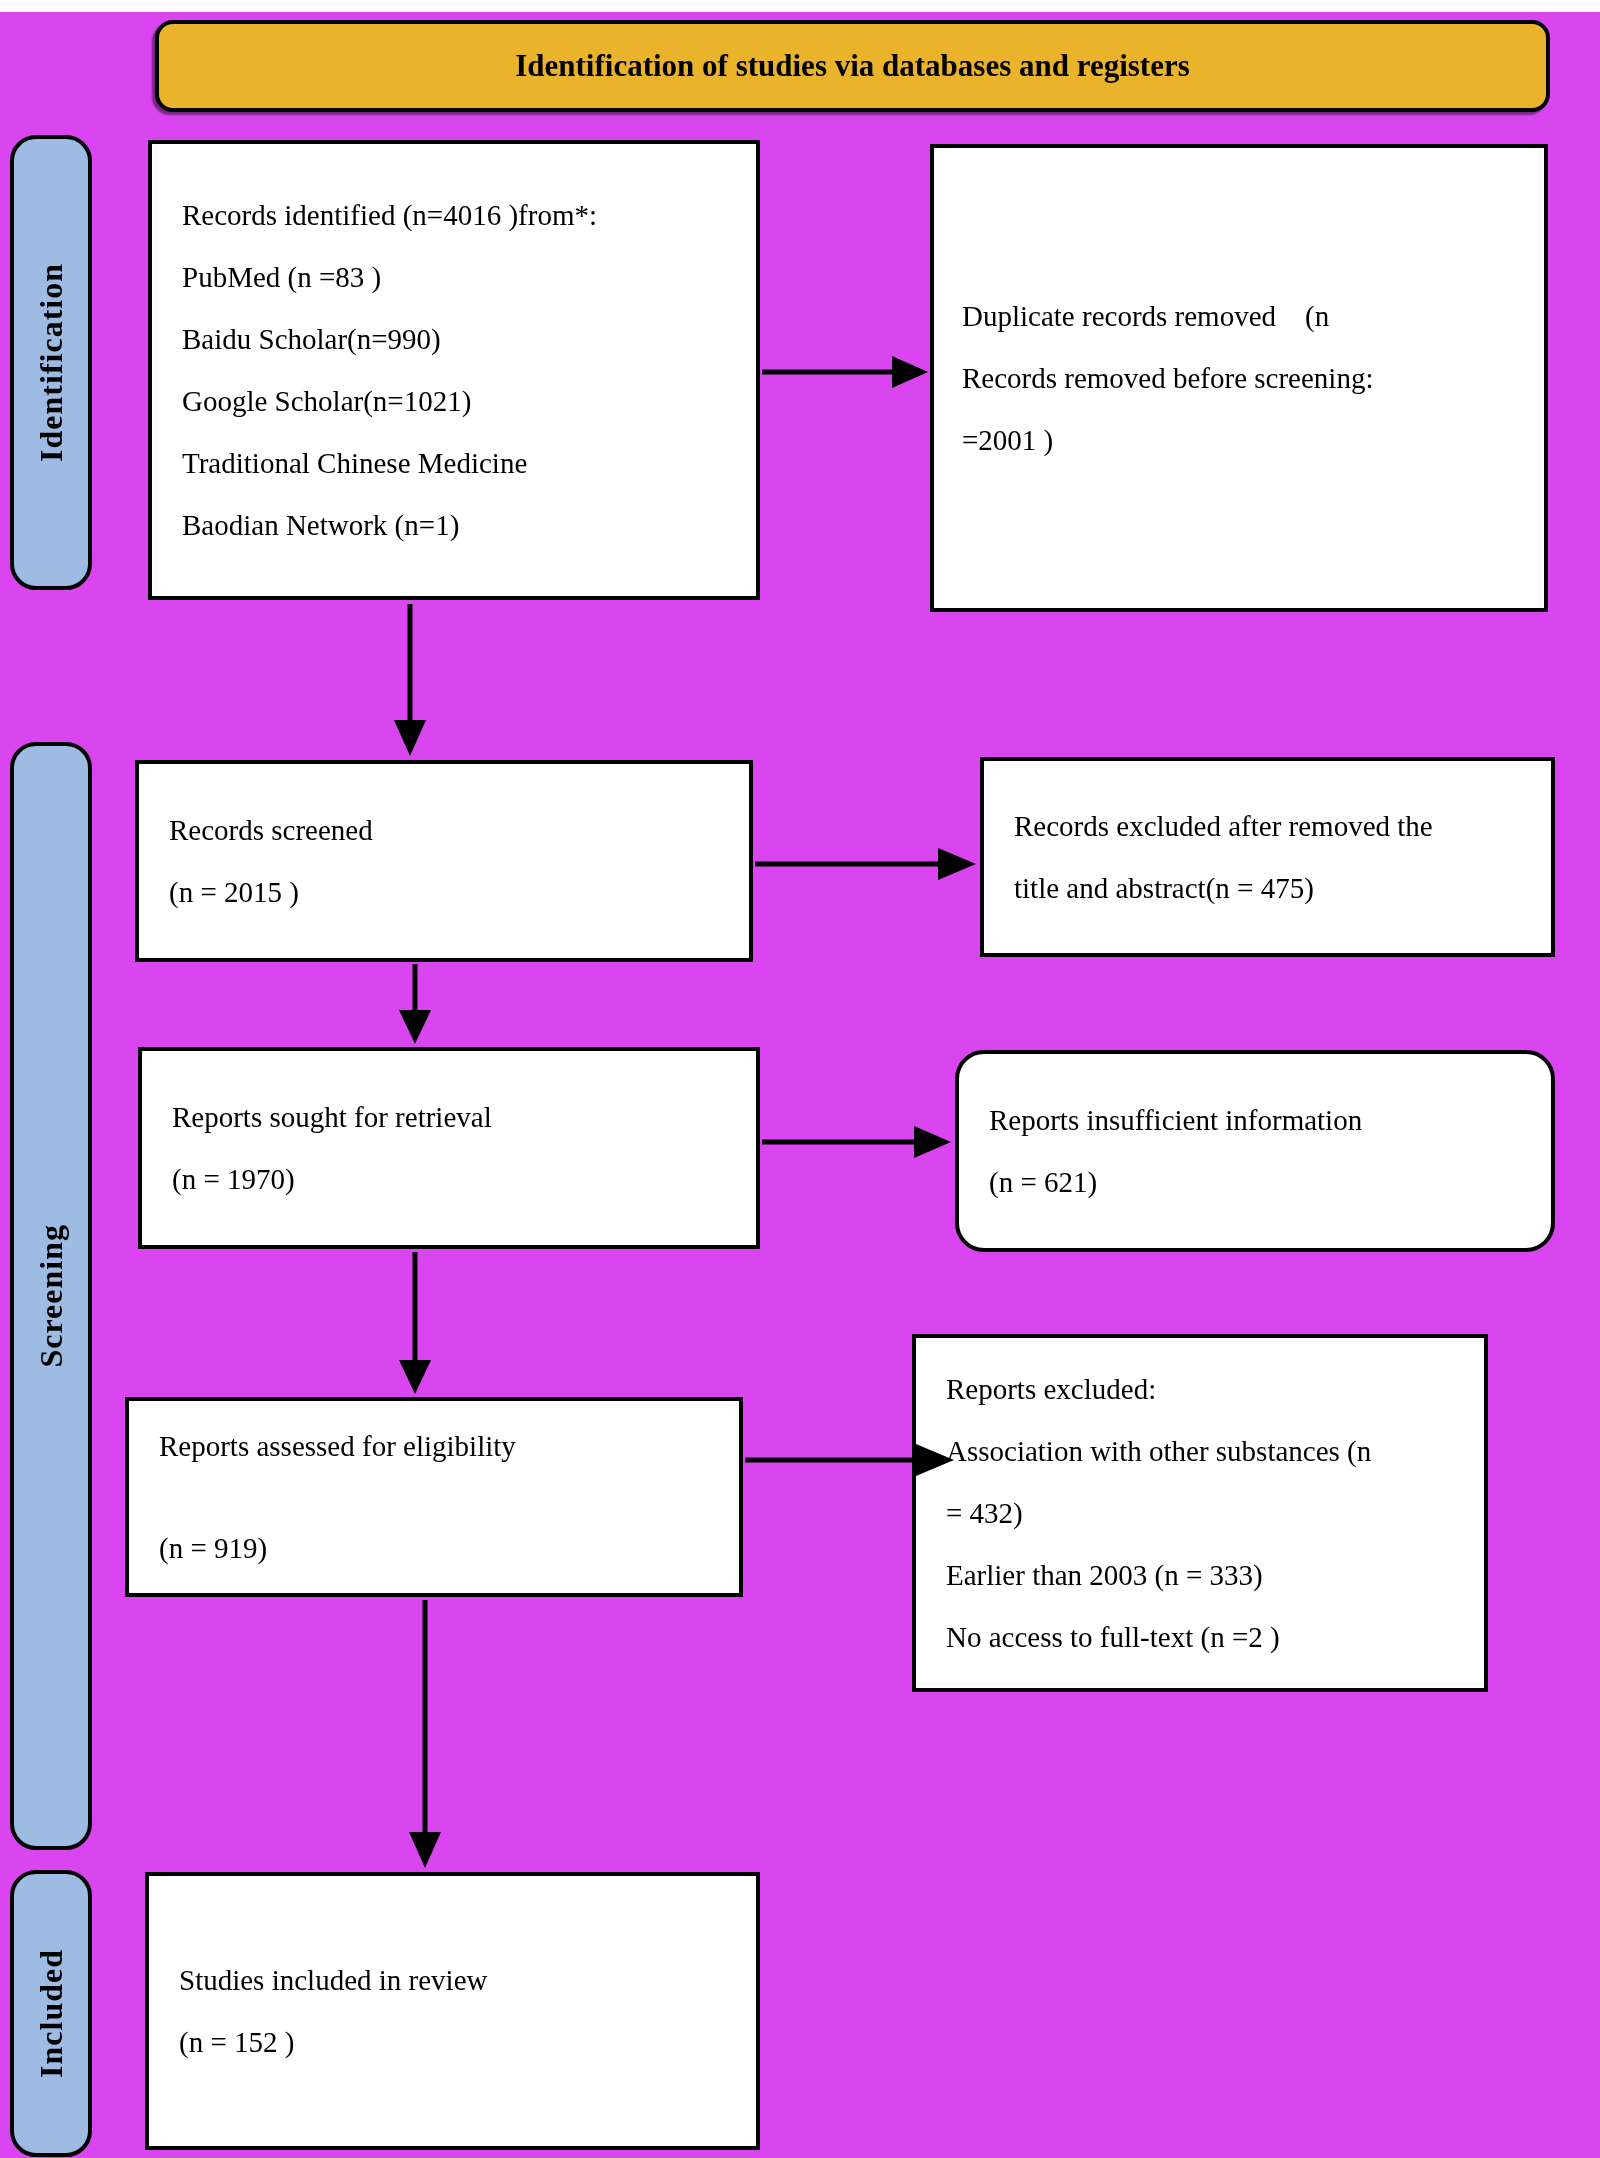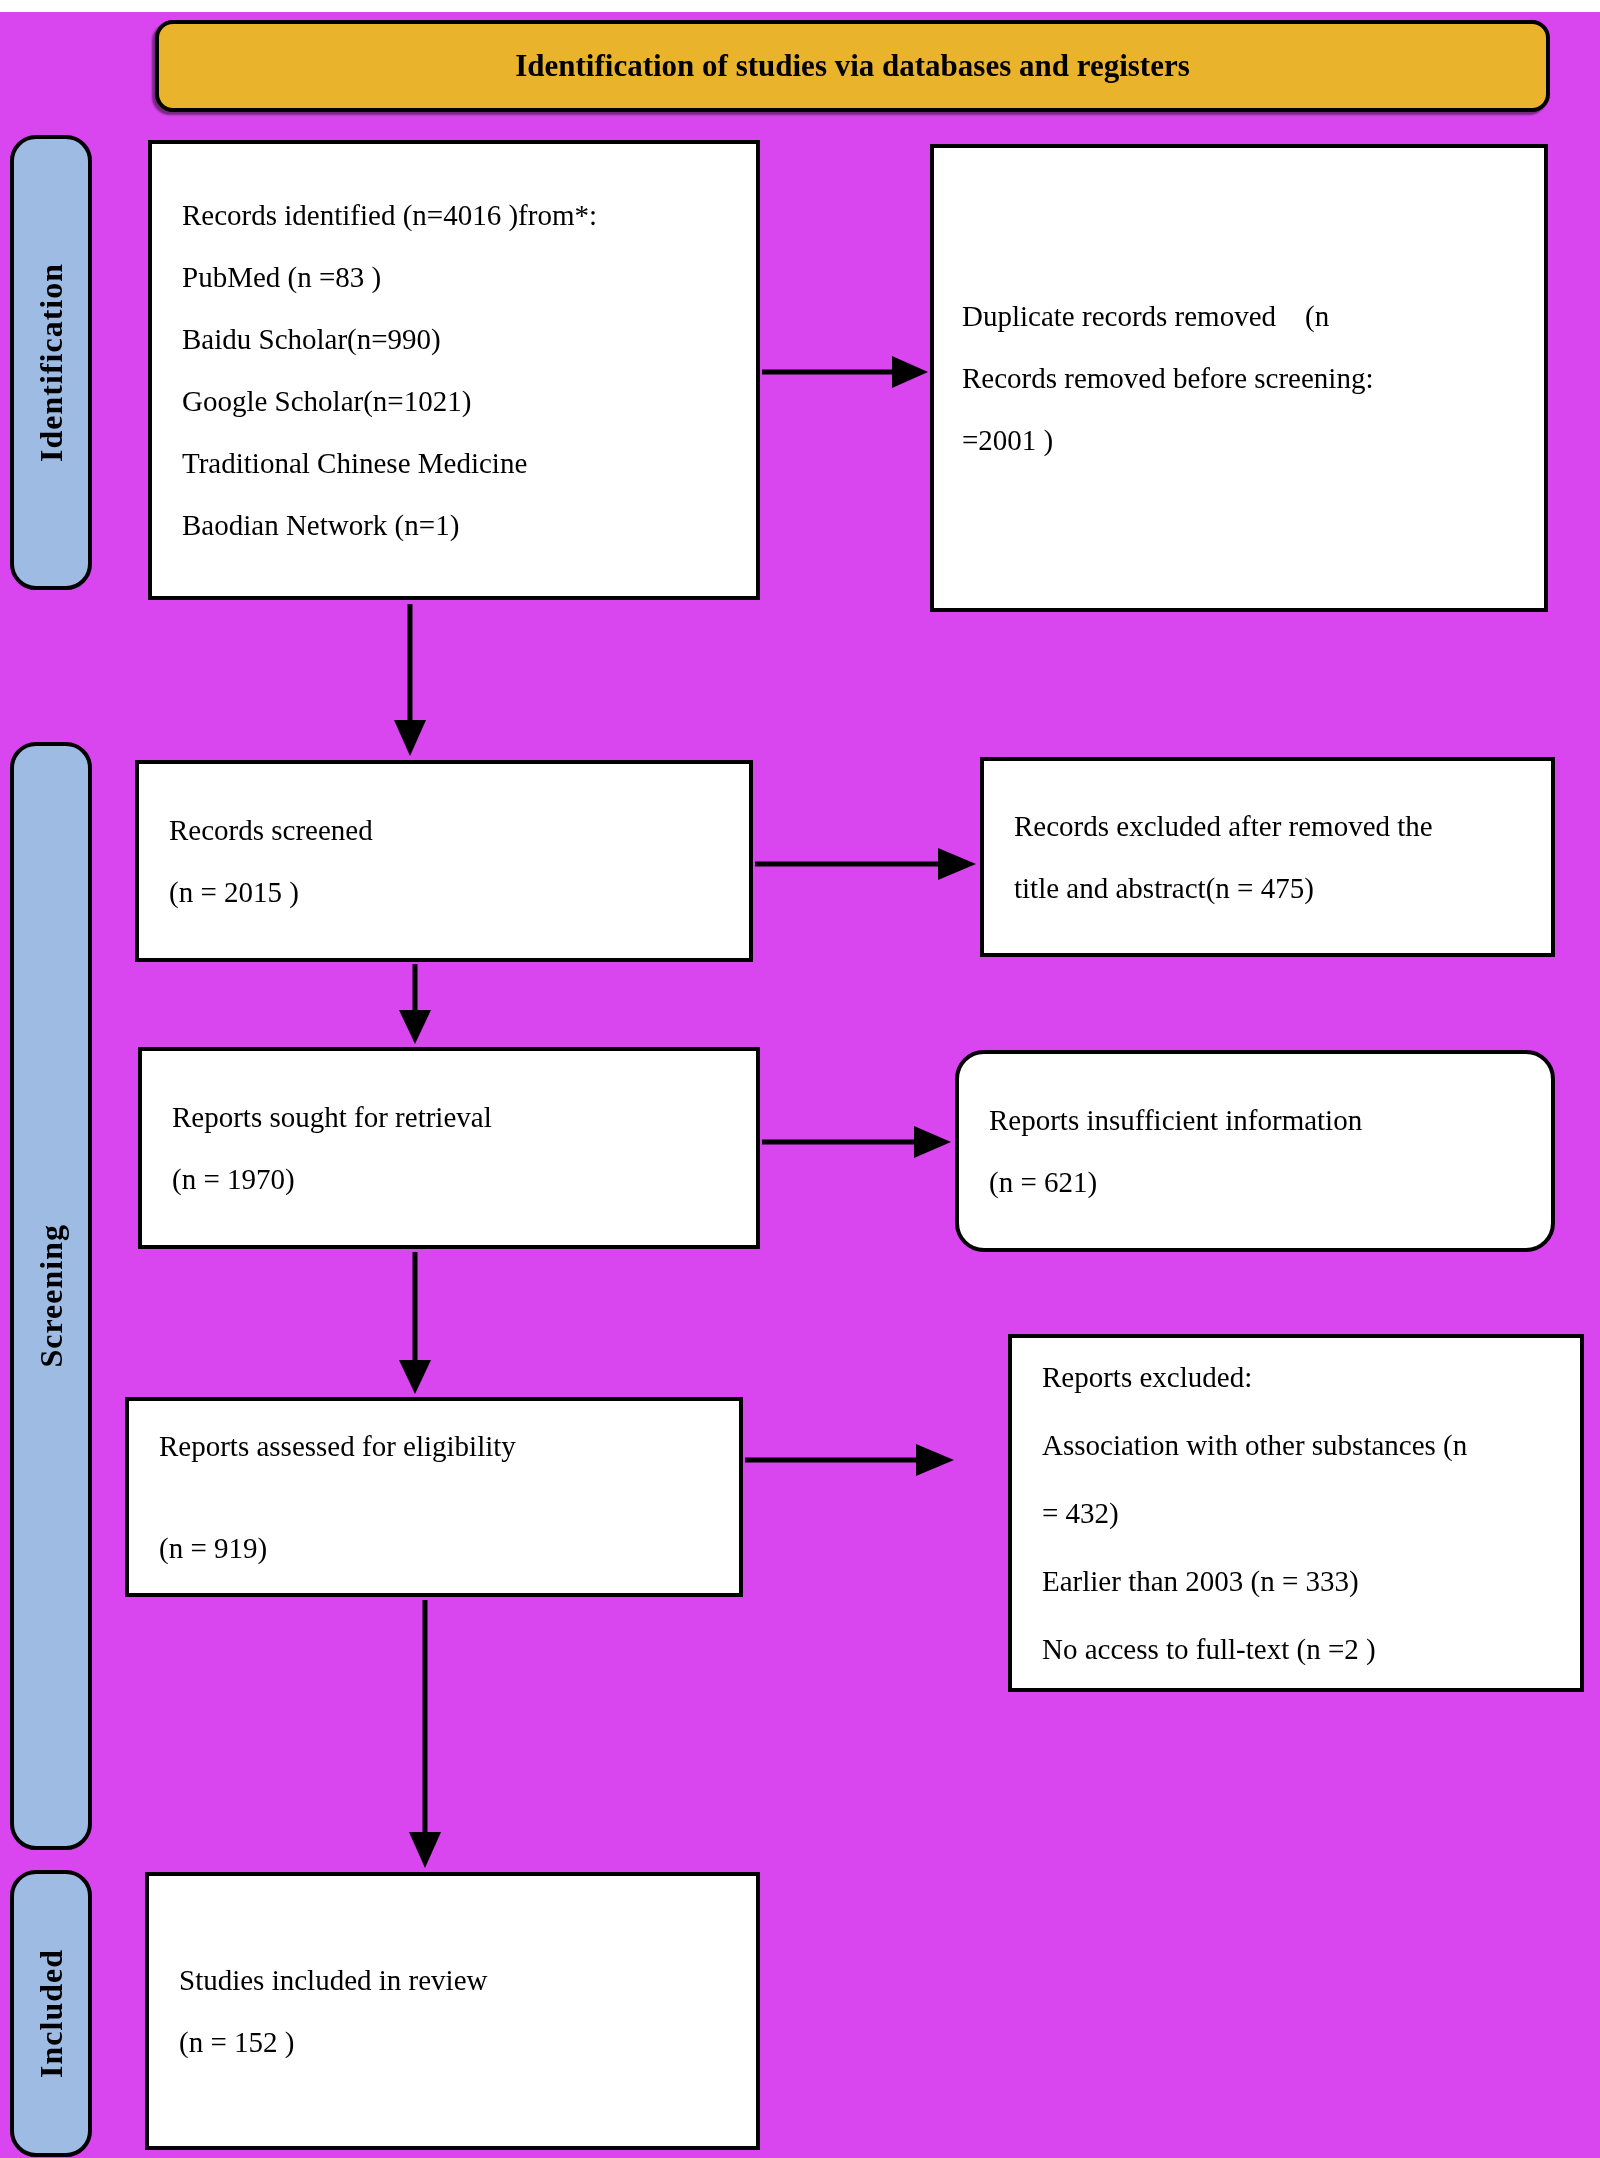"Reports excluded:" .box-reports-excluded { justify-content: space-between -> none; left: 1008px -> 912px }
